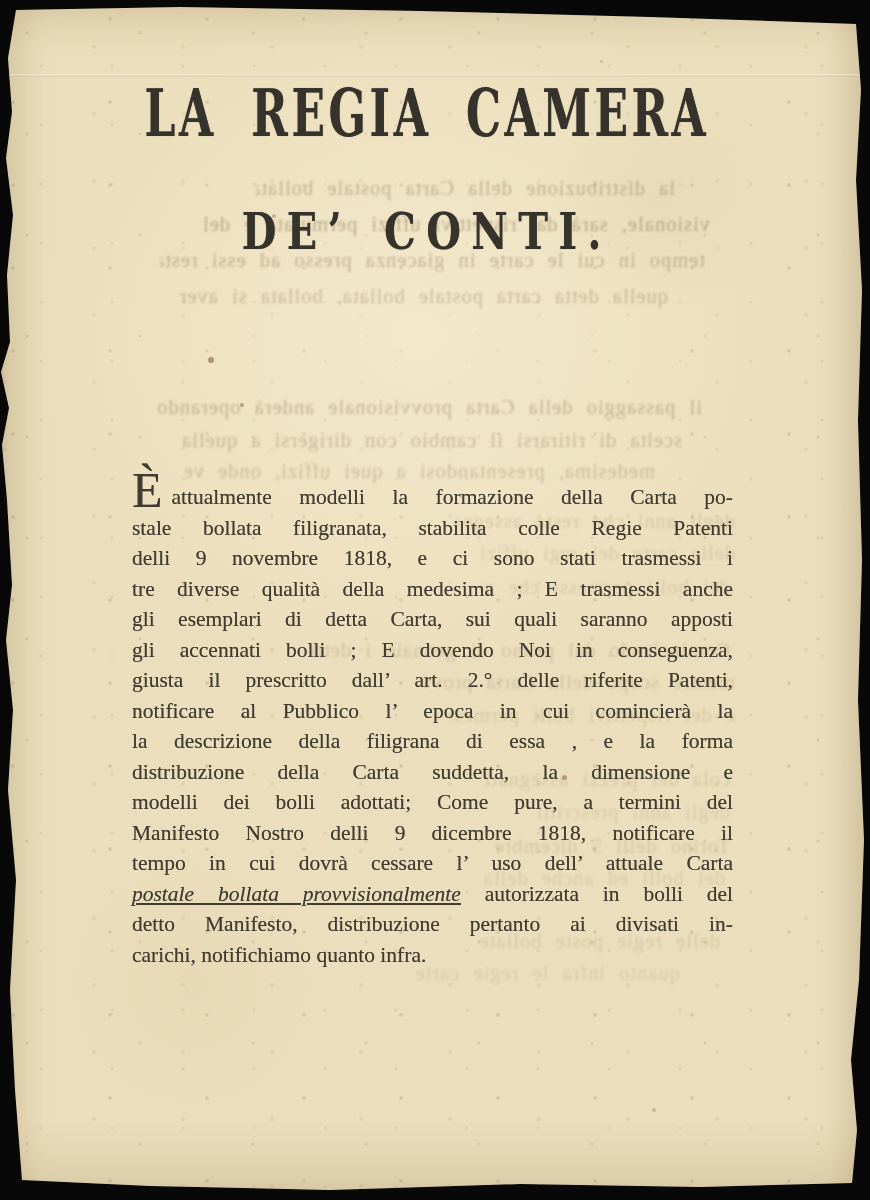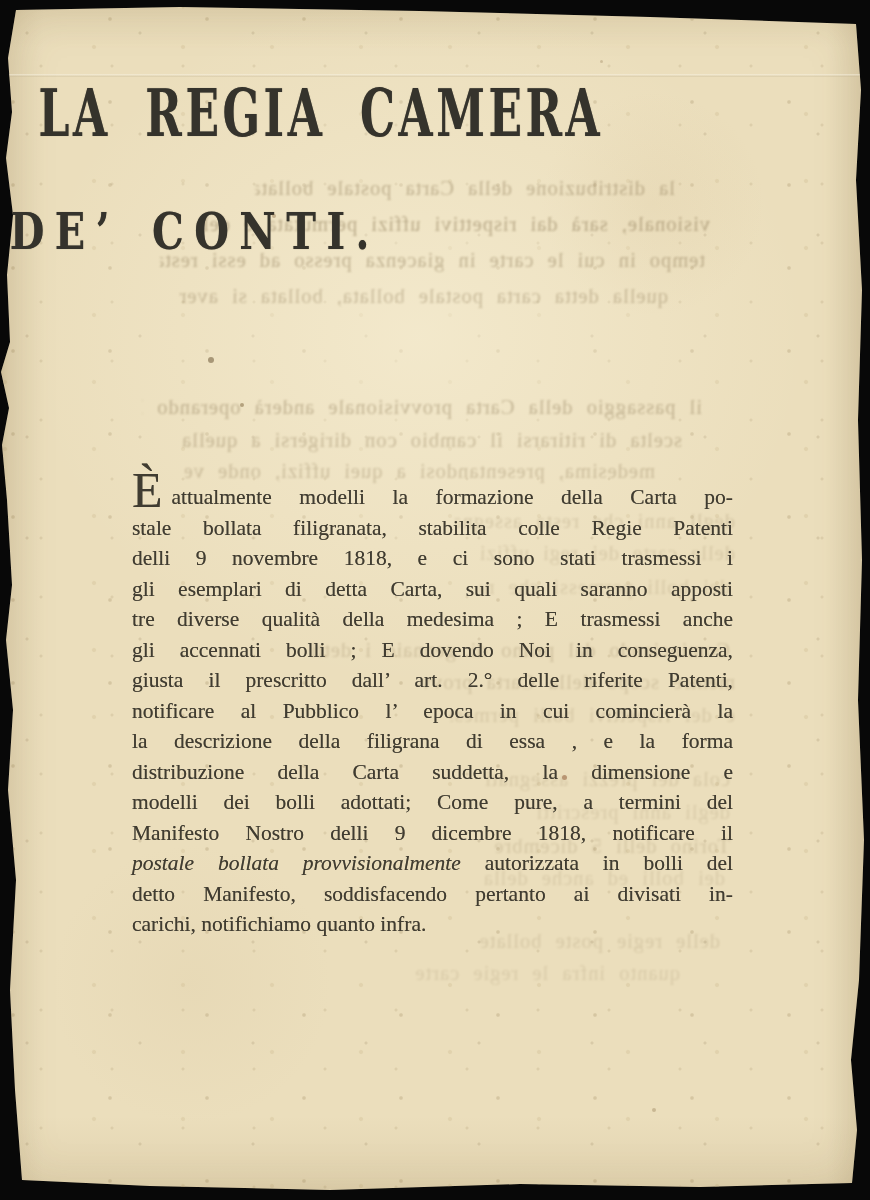"LA REGIA CAMERA" .titlewrap { text-align: none -> center }
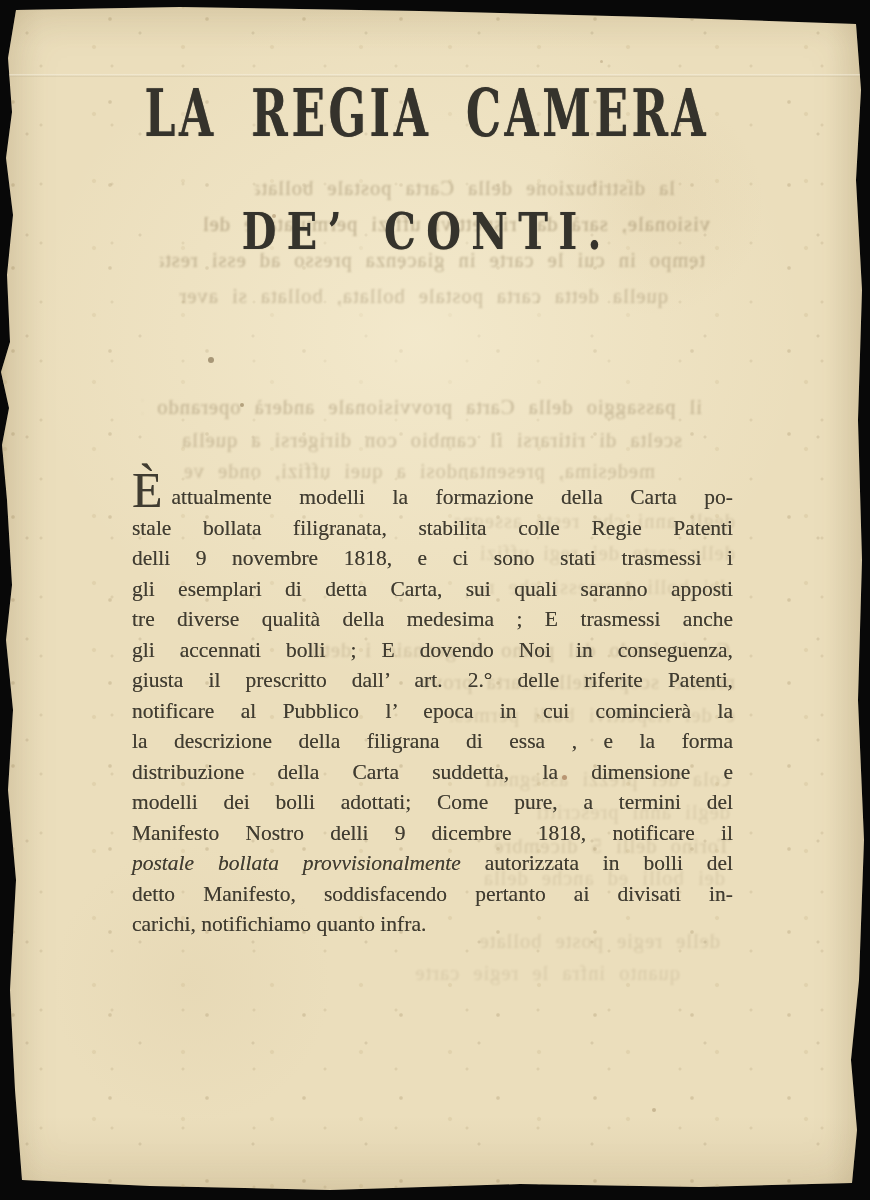"gli esemplari di detta Carta," div.line { order: before "tre diverse qualità della medesima" -> after "tre diverse qualità della medesima" }
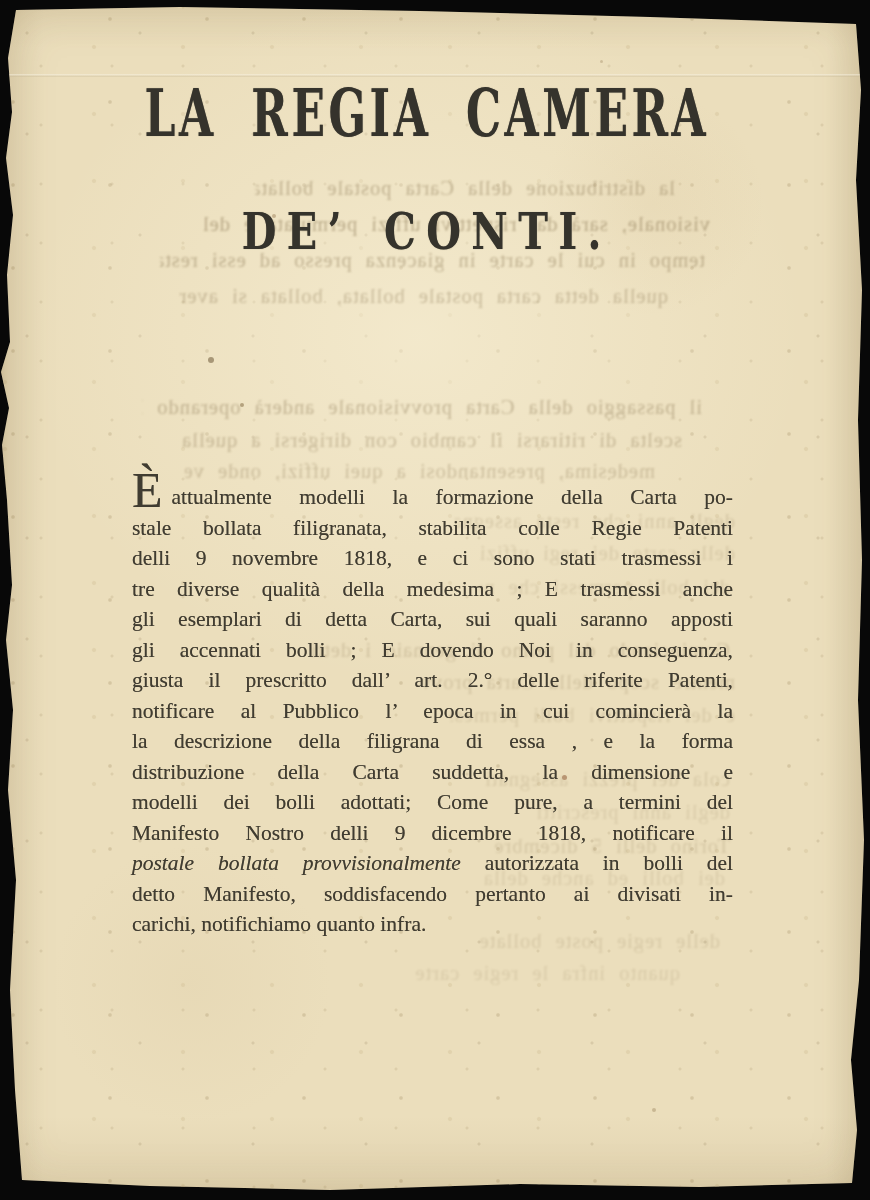"tempo in cui dovrà cessare" div.line { html: none -> <div><span>tempo in cui dovrà cessare l’ uso dell’ attuale Carta</span></div> }
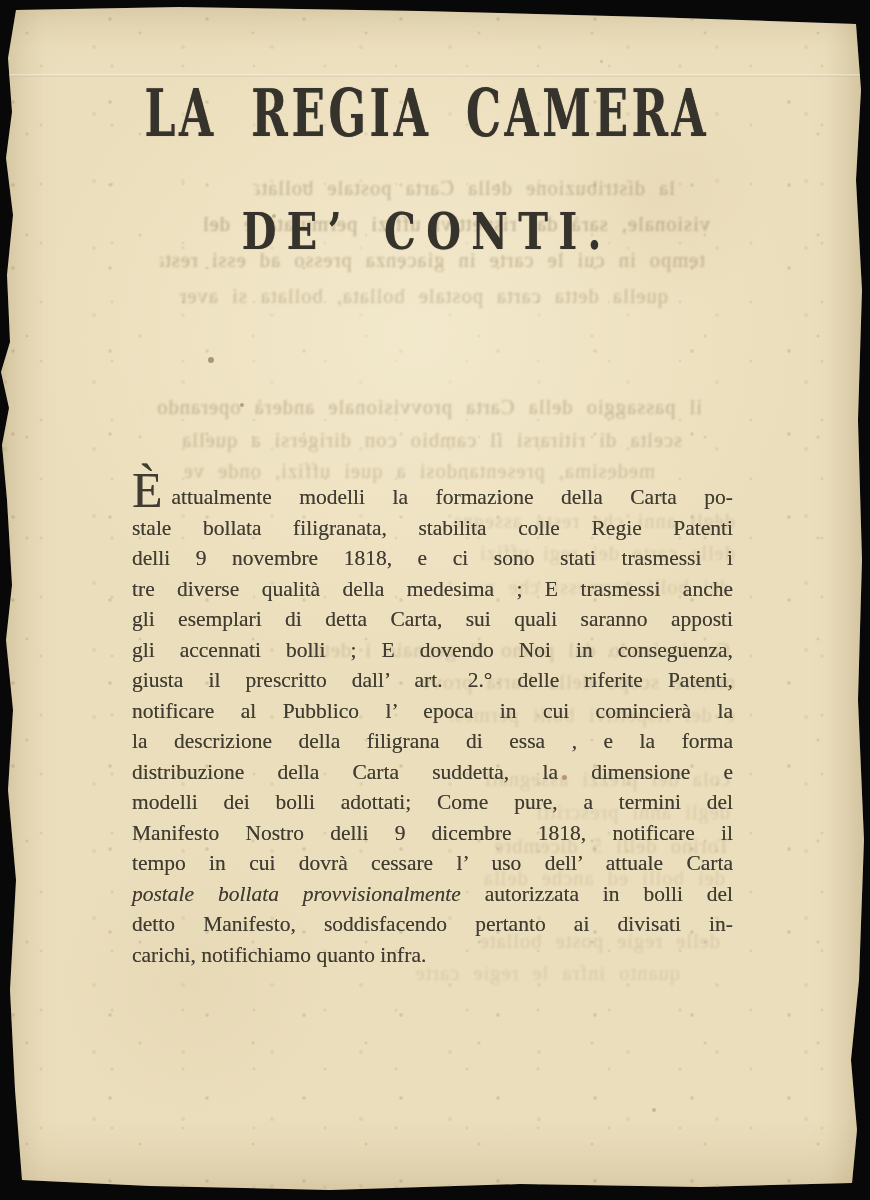"postale bollata provvisionalmente" .body-text .it { text-decoration: none -> underline }
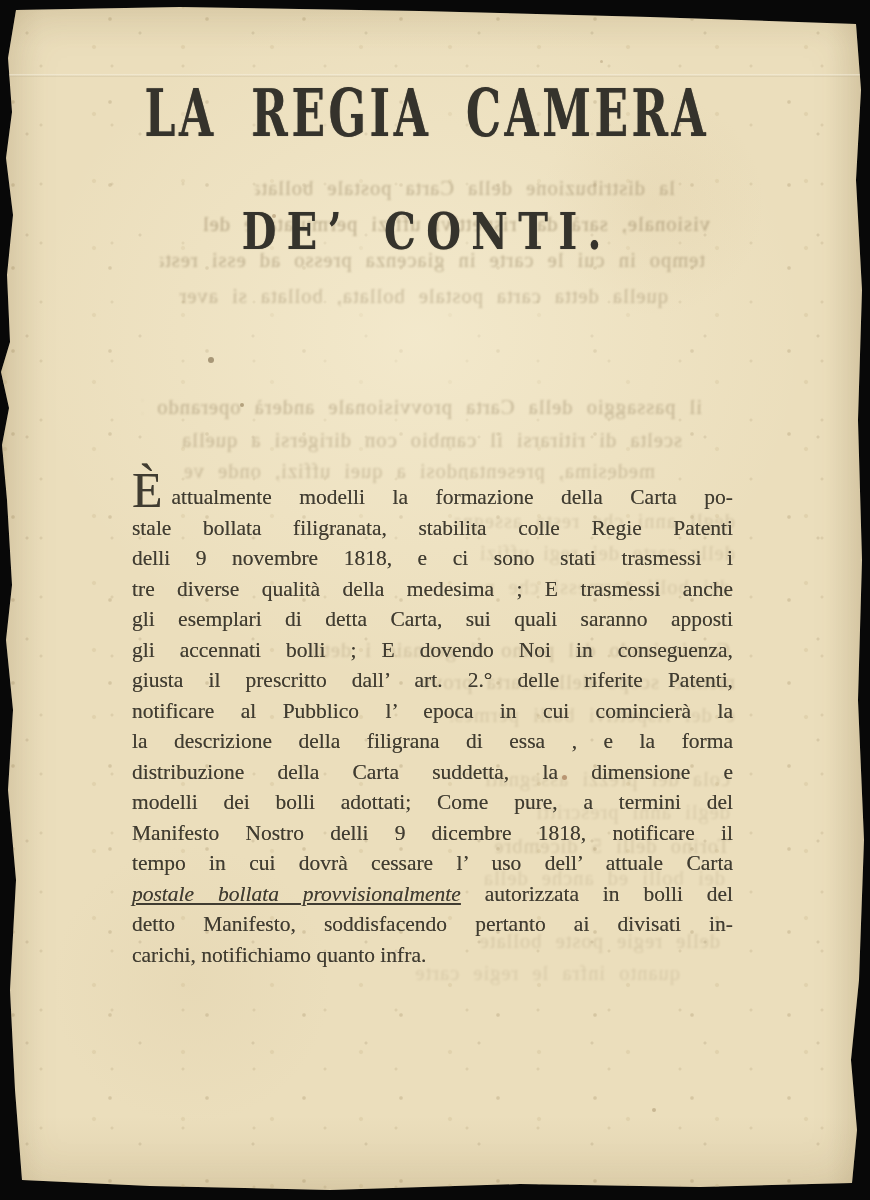"detto Manifesto, soddisfacendo pertanto" span { text: soddisfacendo -> distribuzione }
